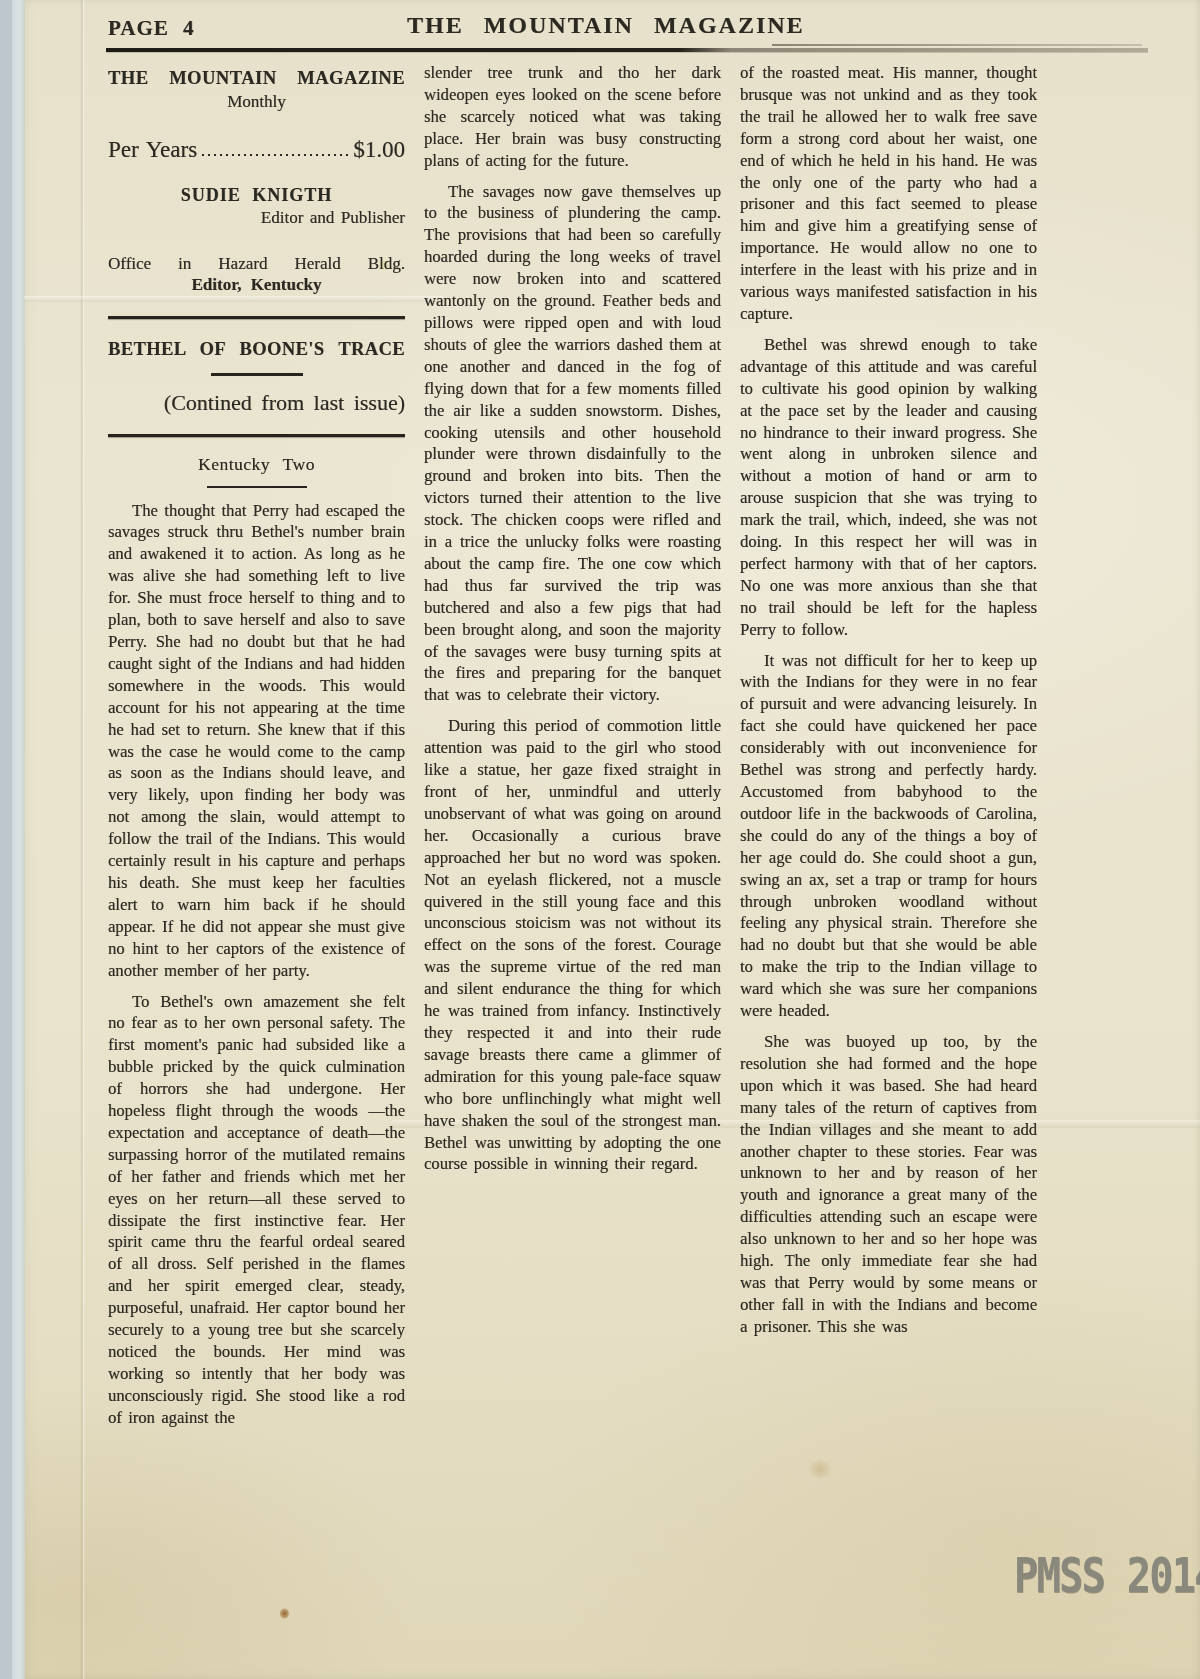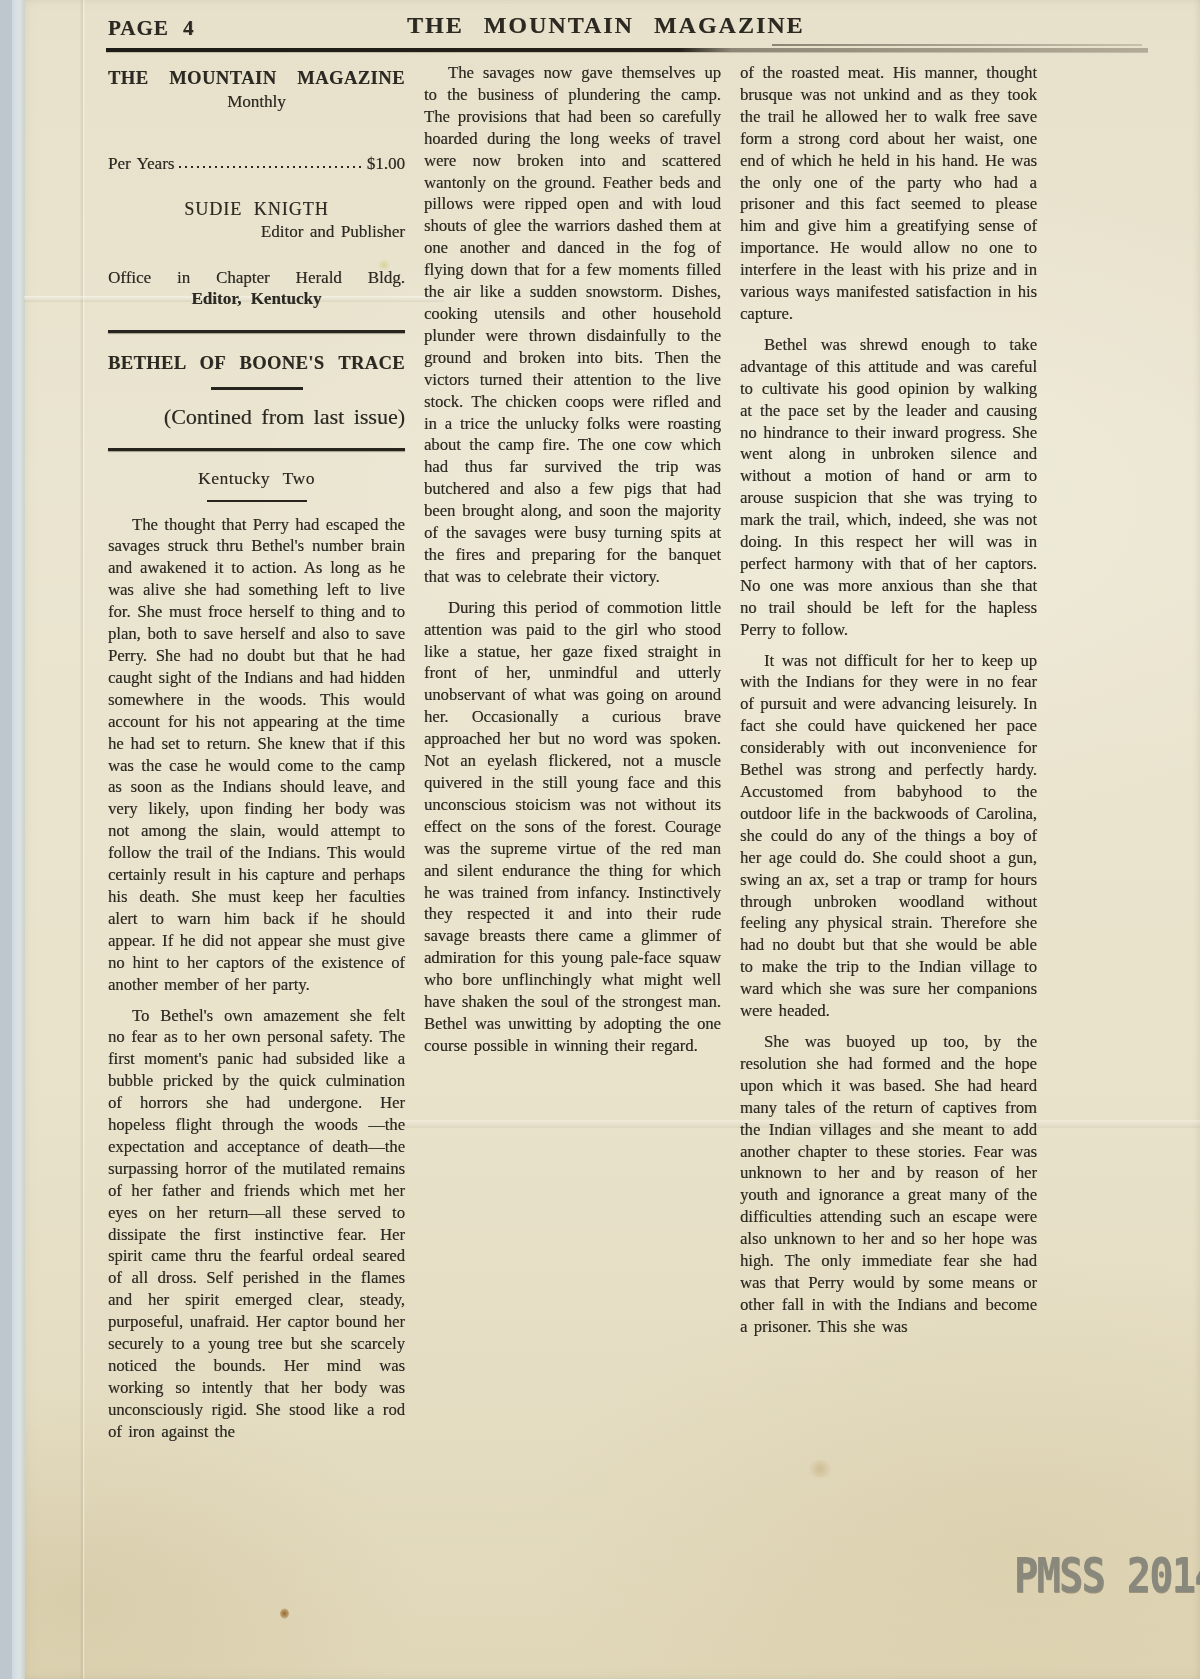"slender tree trunk and tho" p.cont { html: none -> <p>slender tree trunk and tho her dark wideopen eyes looked on the scene before she scarcely noticed what was taking place. Her brain was busy constructing plans of acting for the future.</p> }
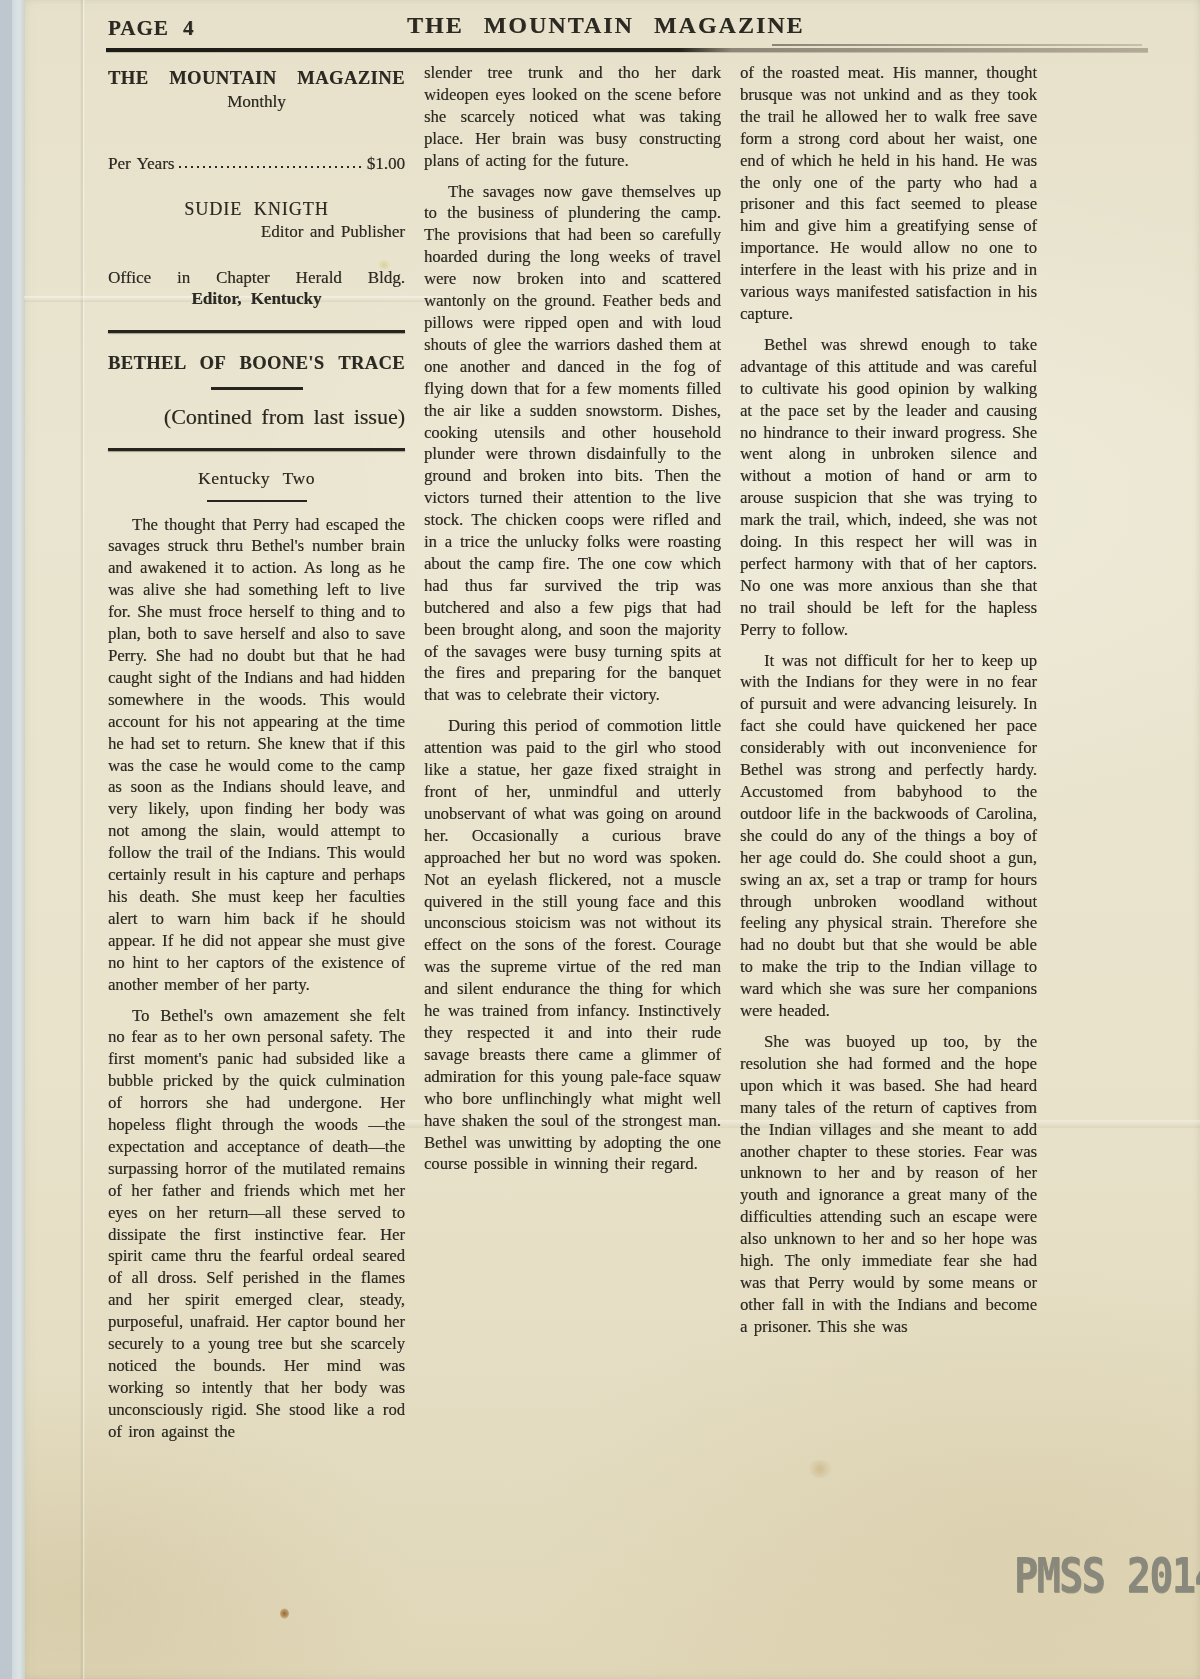"Per Years" .price-line { font-size: 17px -> 23px; margin-top: 40px -> 26px }
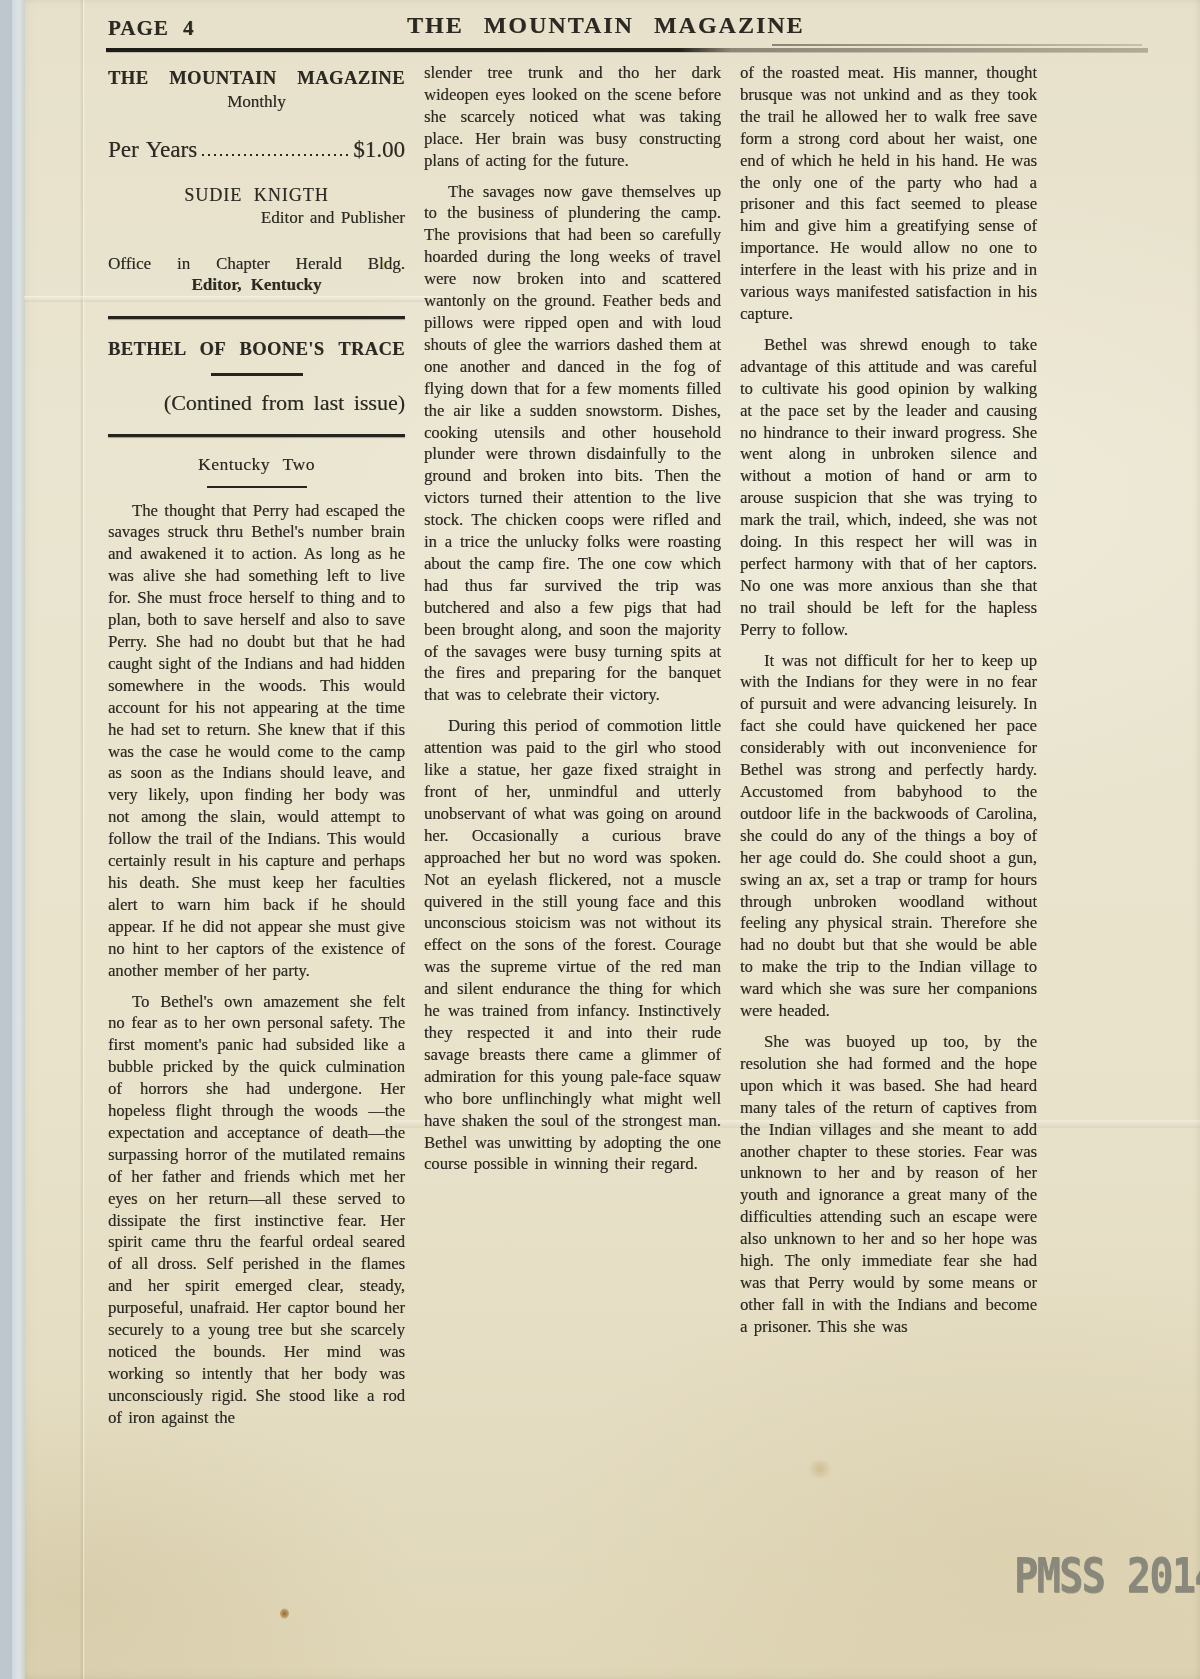"SUDIE KNIGTH" .mh-editor { font-weight: normal -> bold }
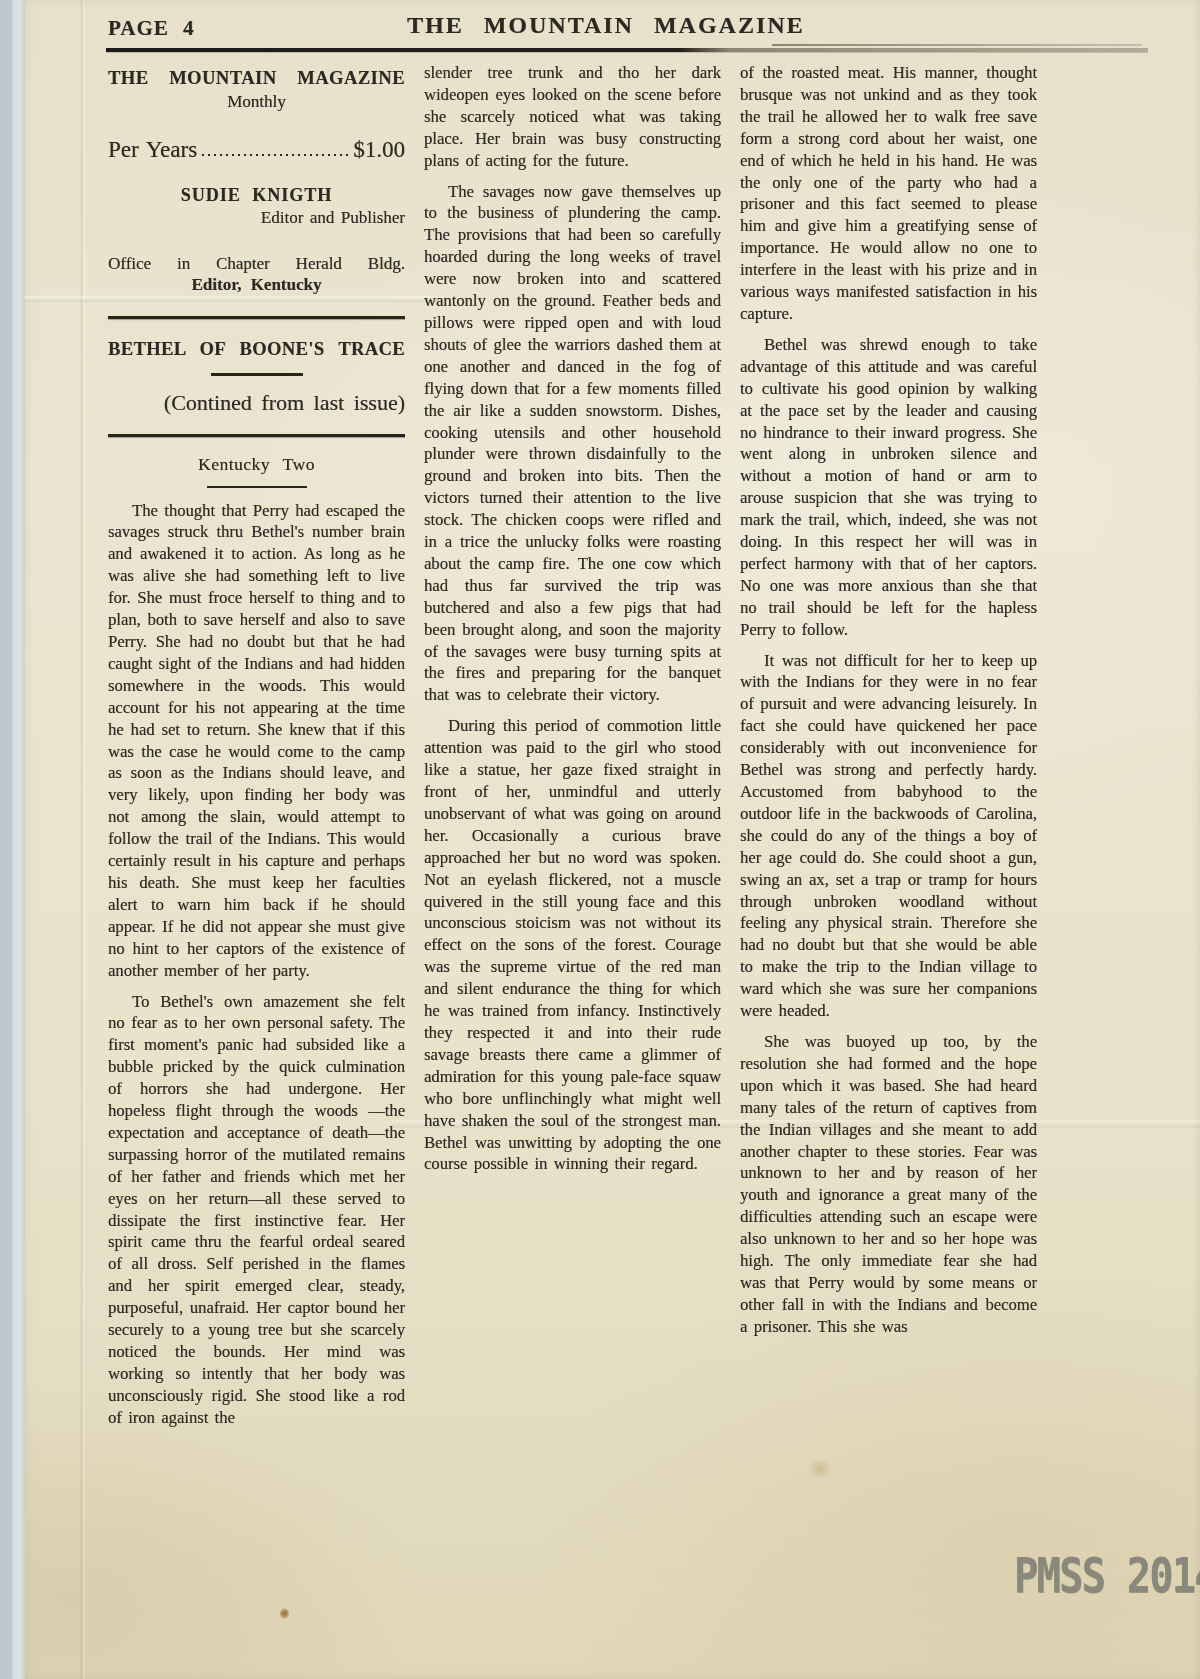"Office in Chapter Herald Bldg." div.mh-office { text: Chapter -> Hazard }
